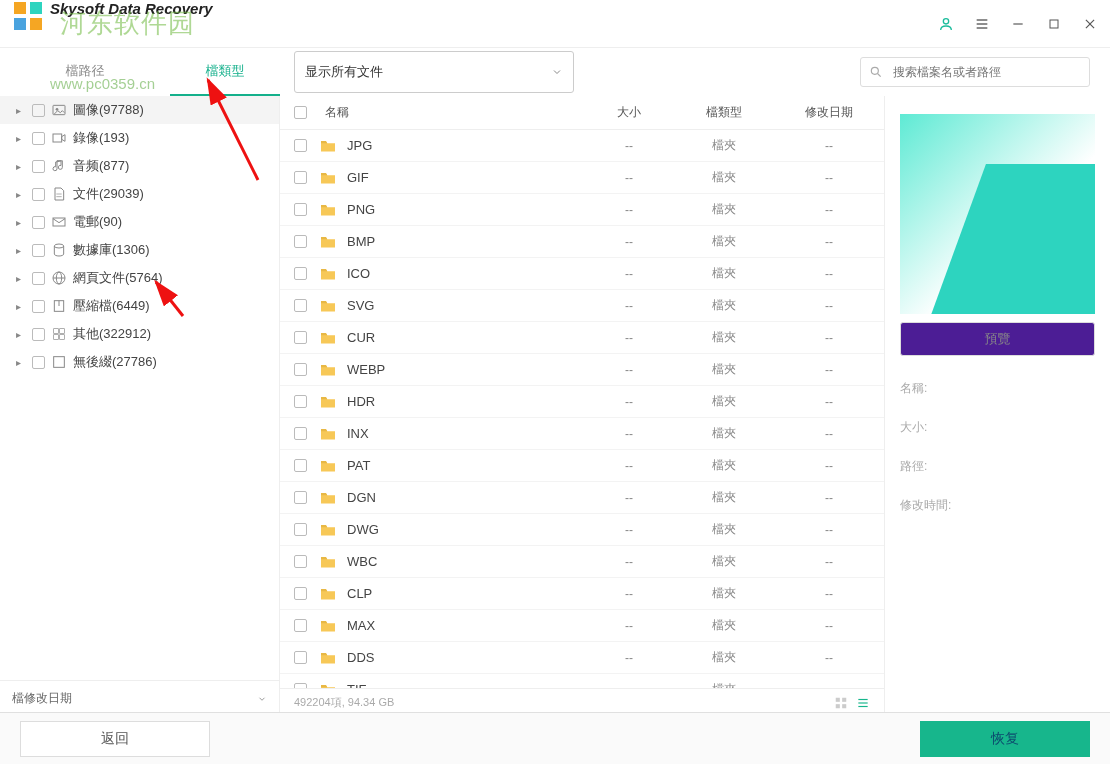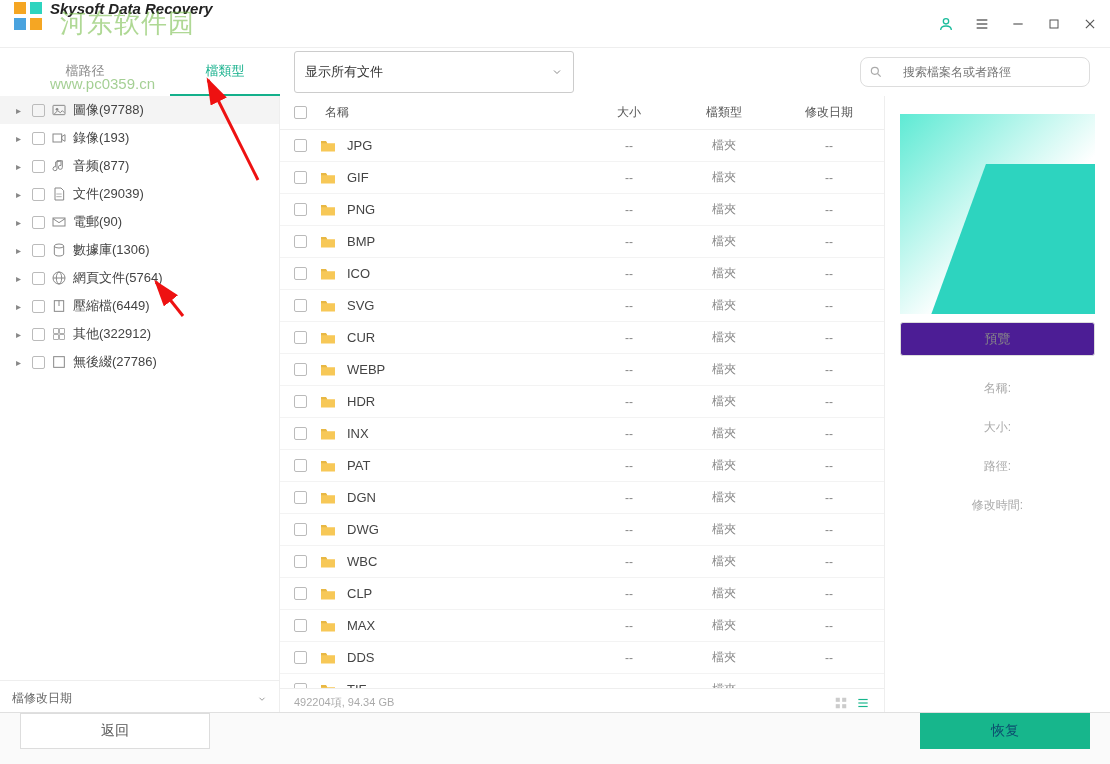"搜索檔案名或者路徑" .search-box { border-radius: 8px -> 3px; gap: 20px -> 10px }
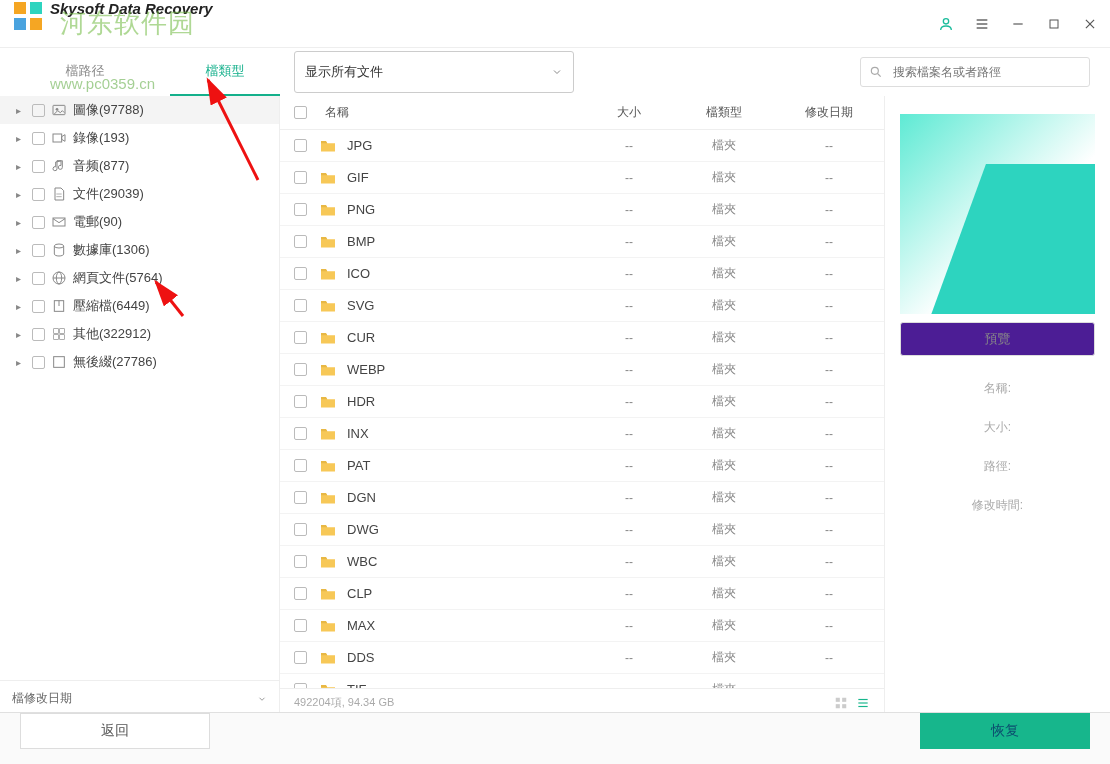"名稱:" .meta div { text-align: center -> left }
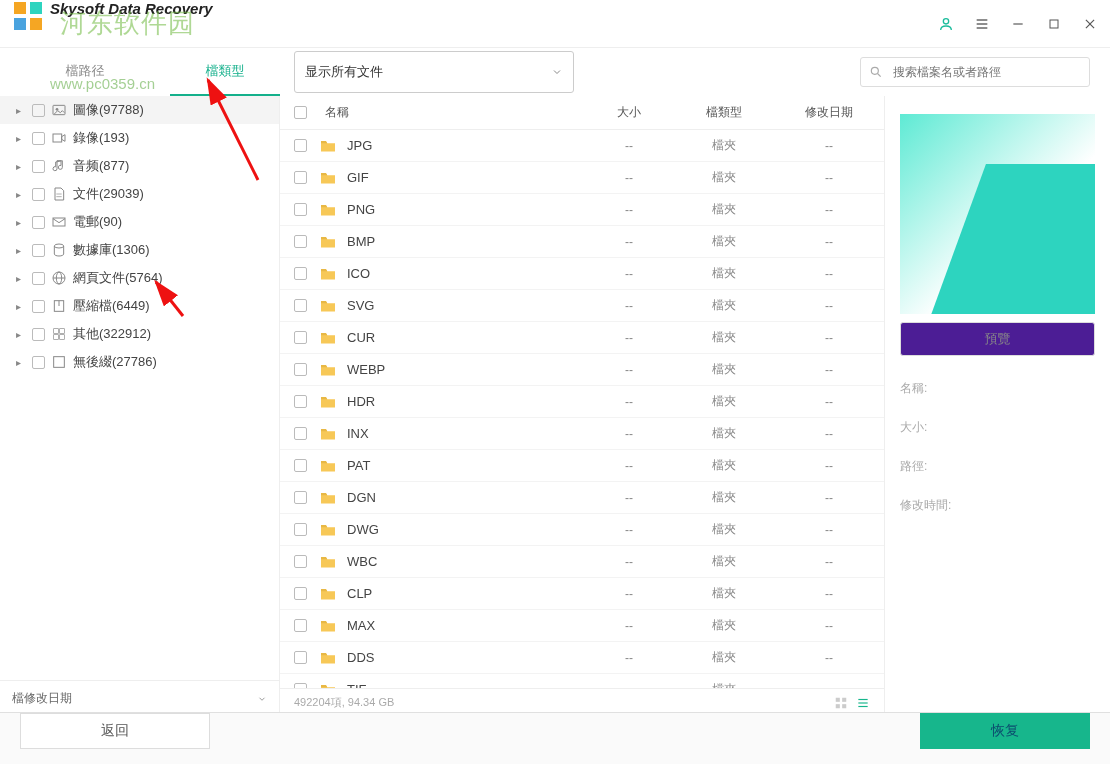"返回" .bottombar { align-items: flex-start -> center }
